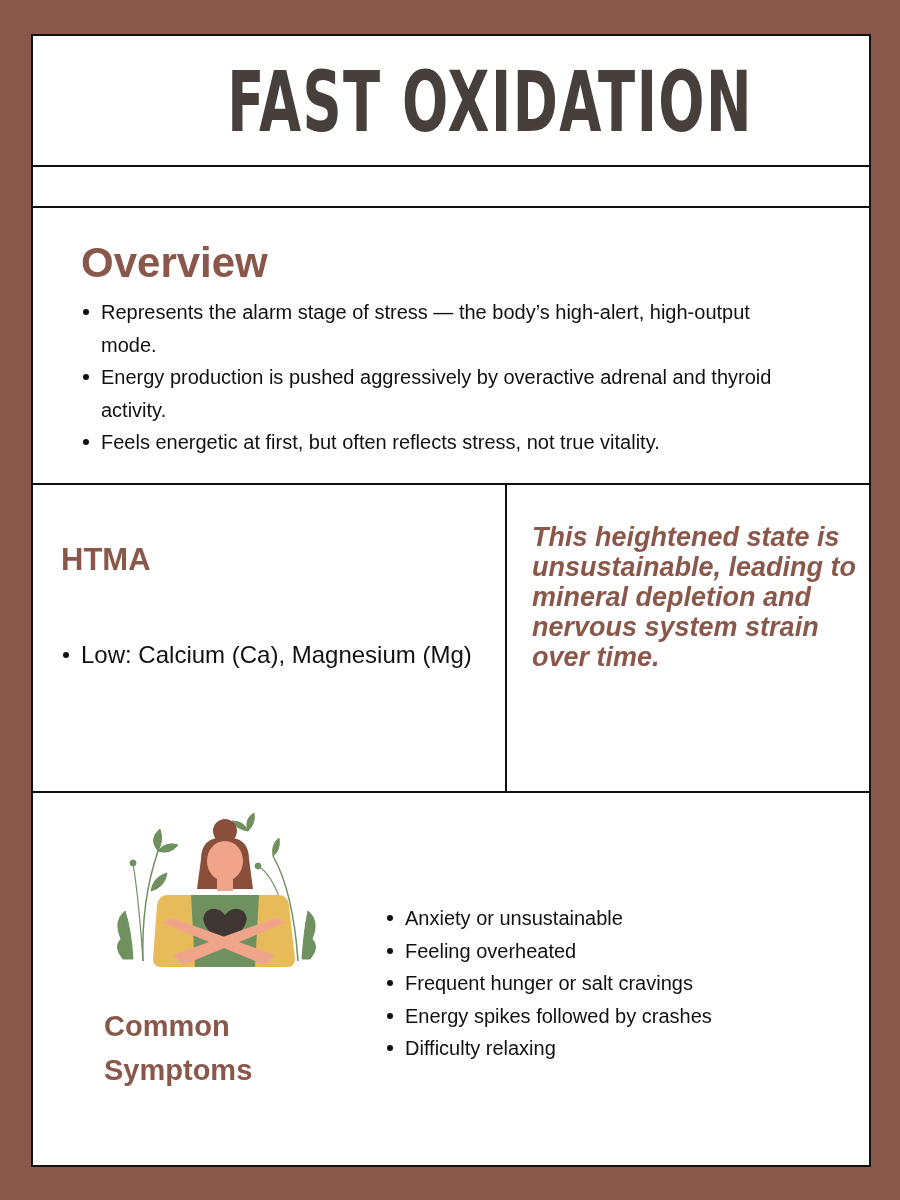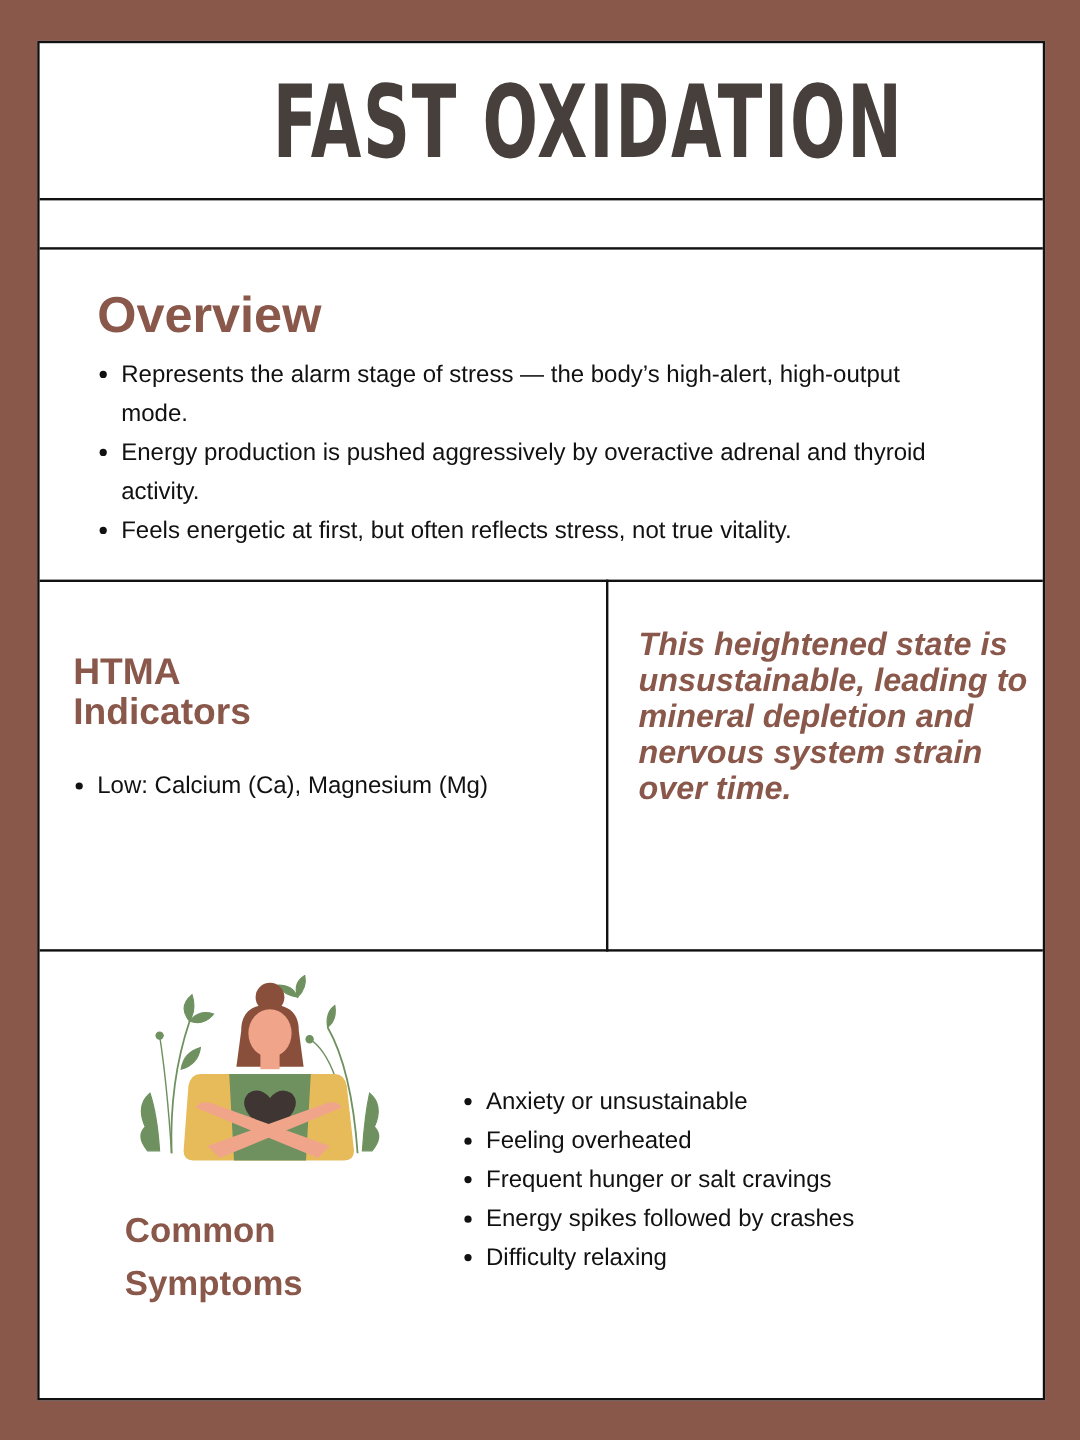"Indicators" div { html: <div>Indicators</div> -> none }
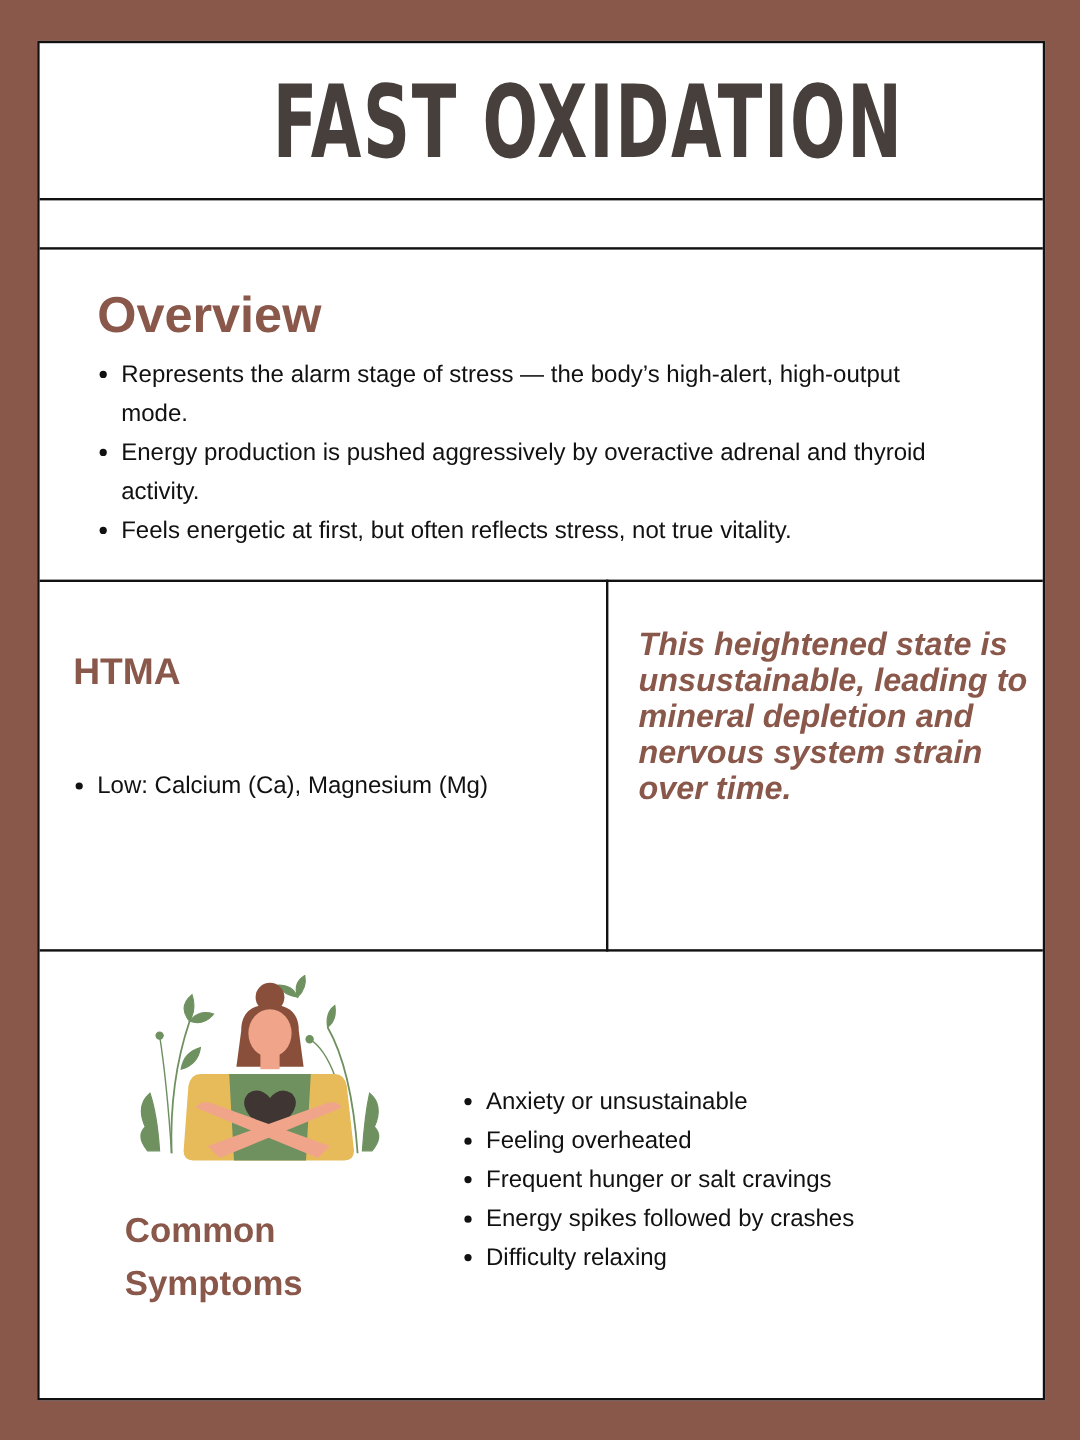"Low: Calcium (Ca), Magnesium (Mg)" .htma-list { font-size: 20px -> 24px }
